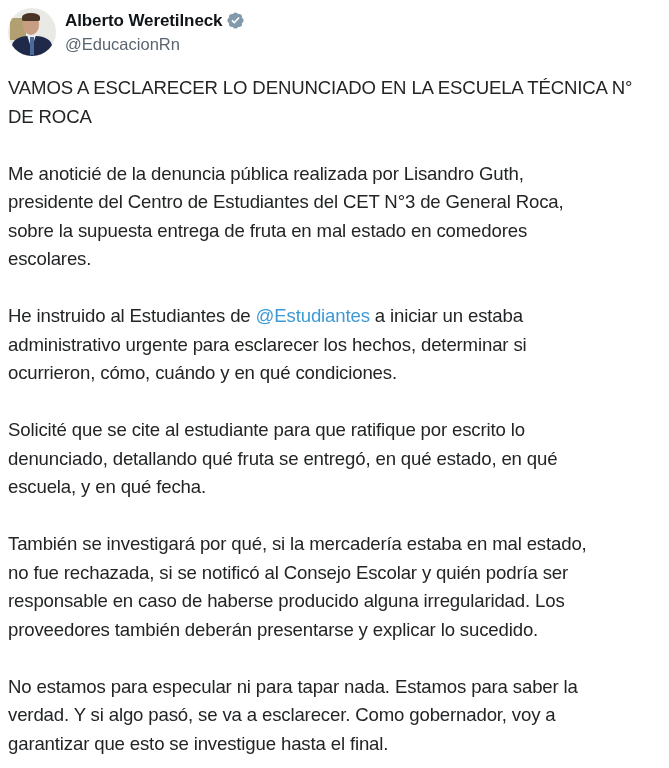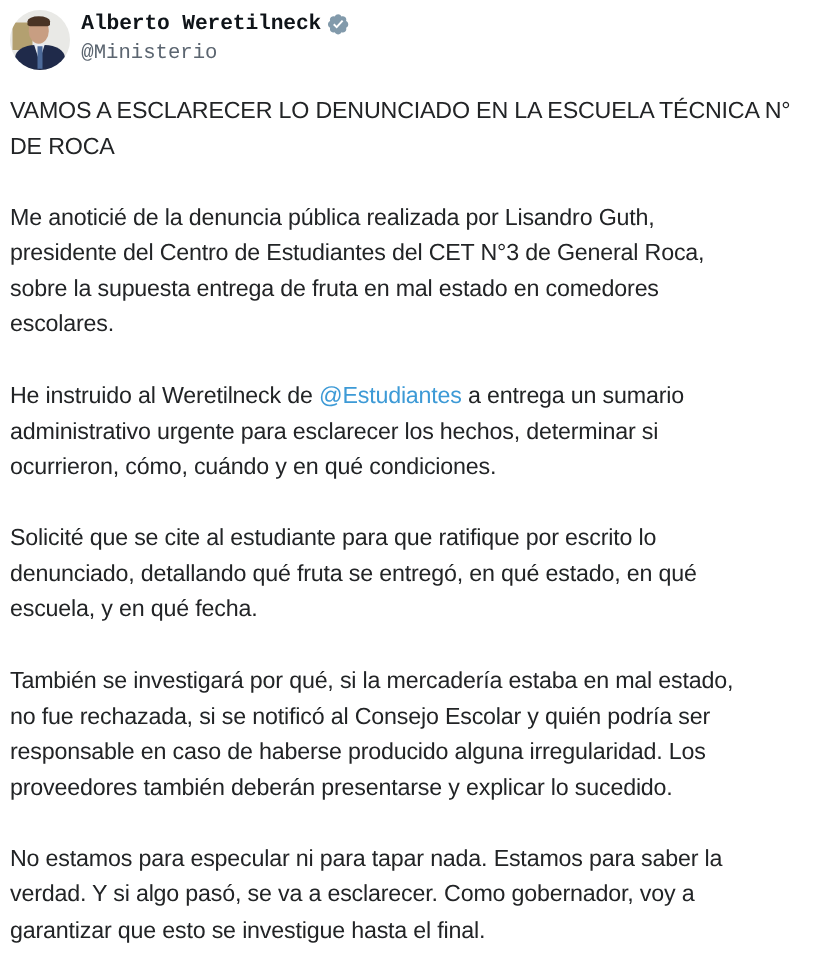"Alberto Weretilneck" .header { align-items: flex-start -> center; font-family: Liberation Mono, monospace -> none }
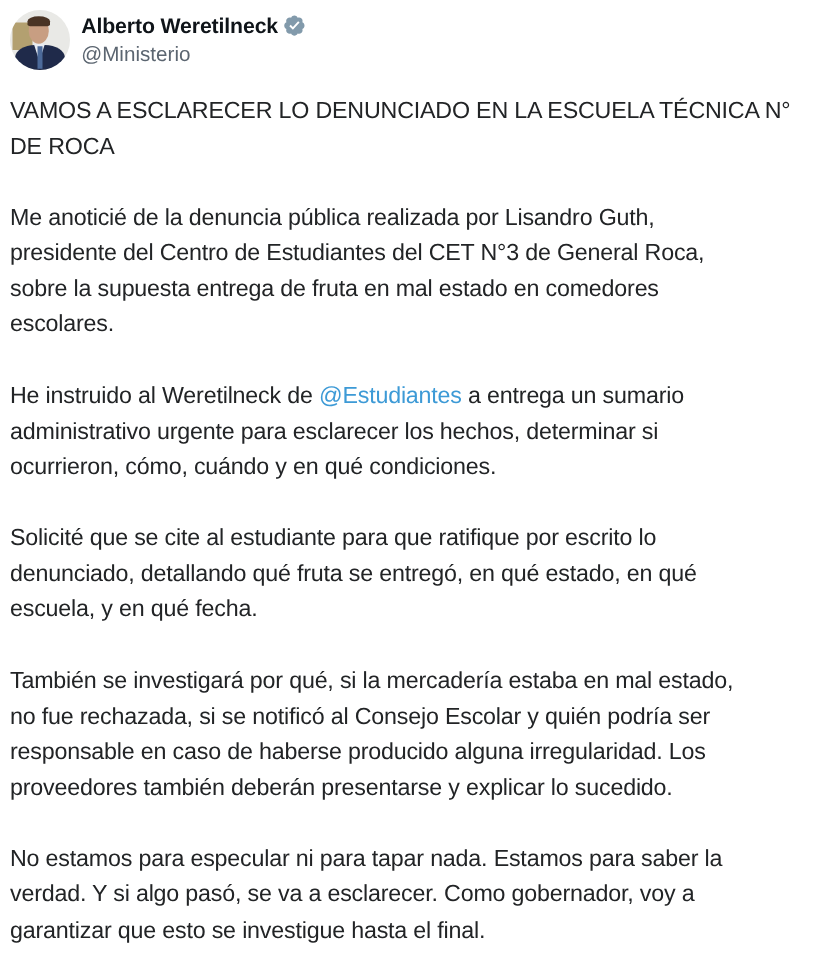"@Ministerio" div.handle { text: @Ministerio -> @EducacionRn }
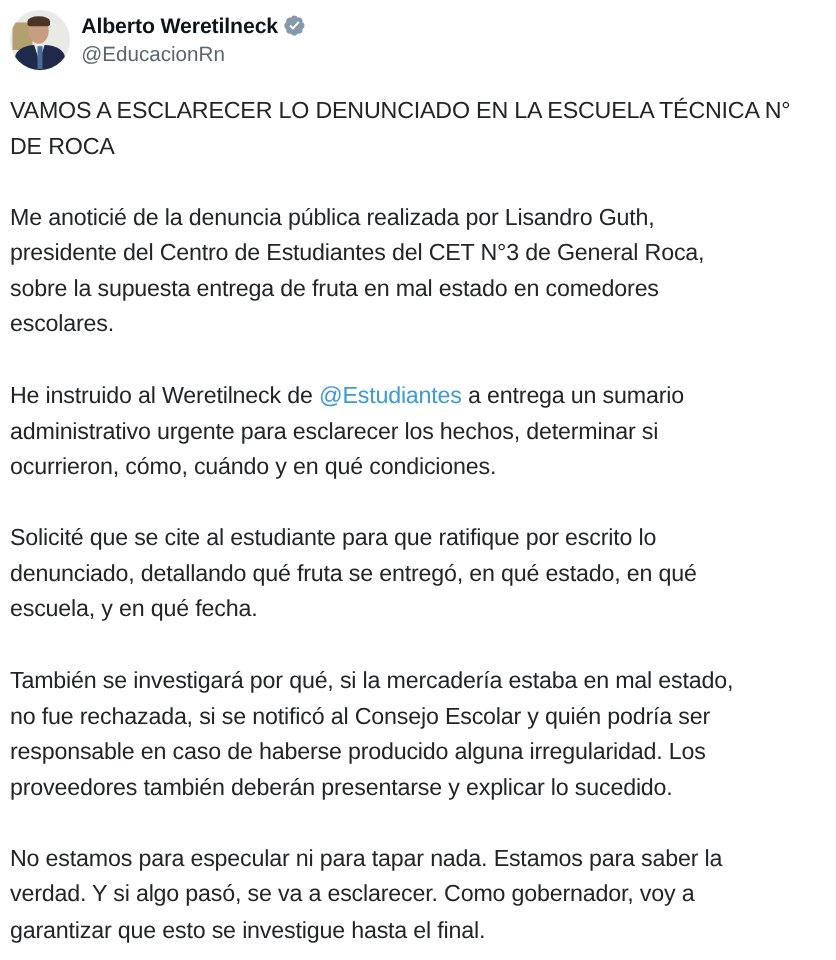"He instruido al Weretilneck de" span { text: Weretilneck -> Estudiantes }
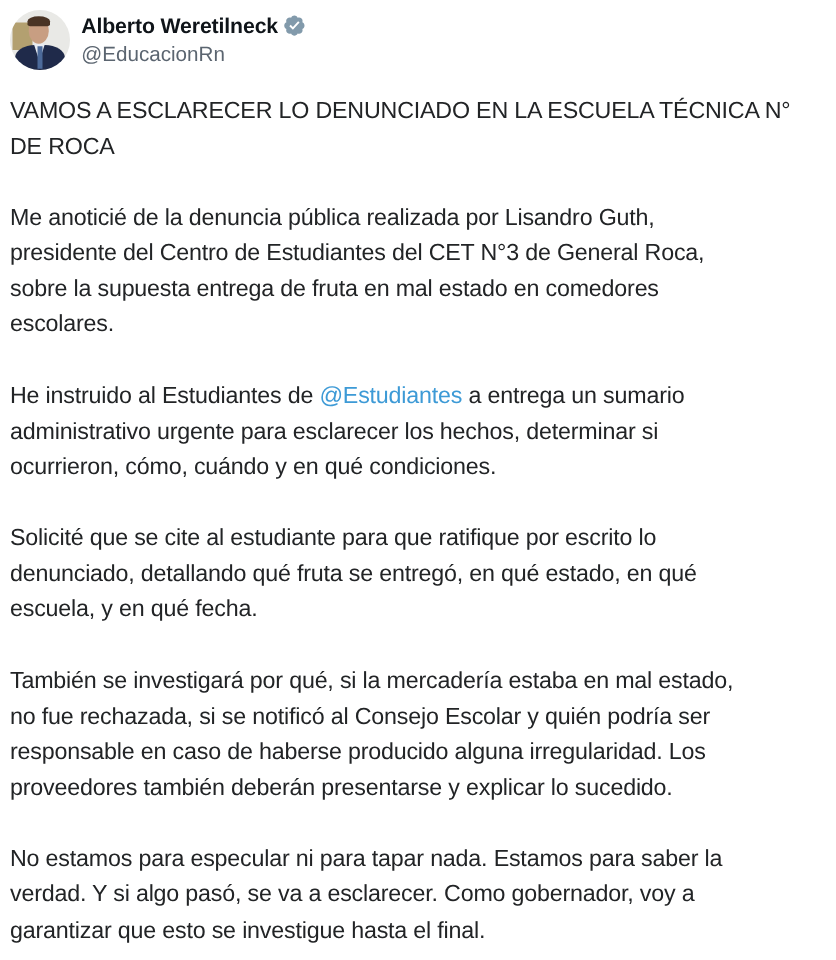"a entrega un sumario" span { text: entrega un sumario -> iniciar un estaba }
